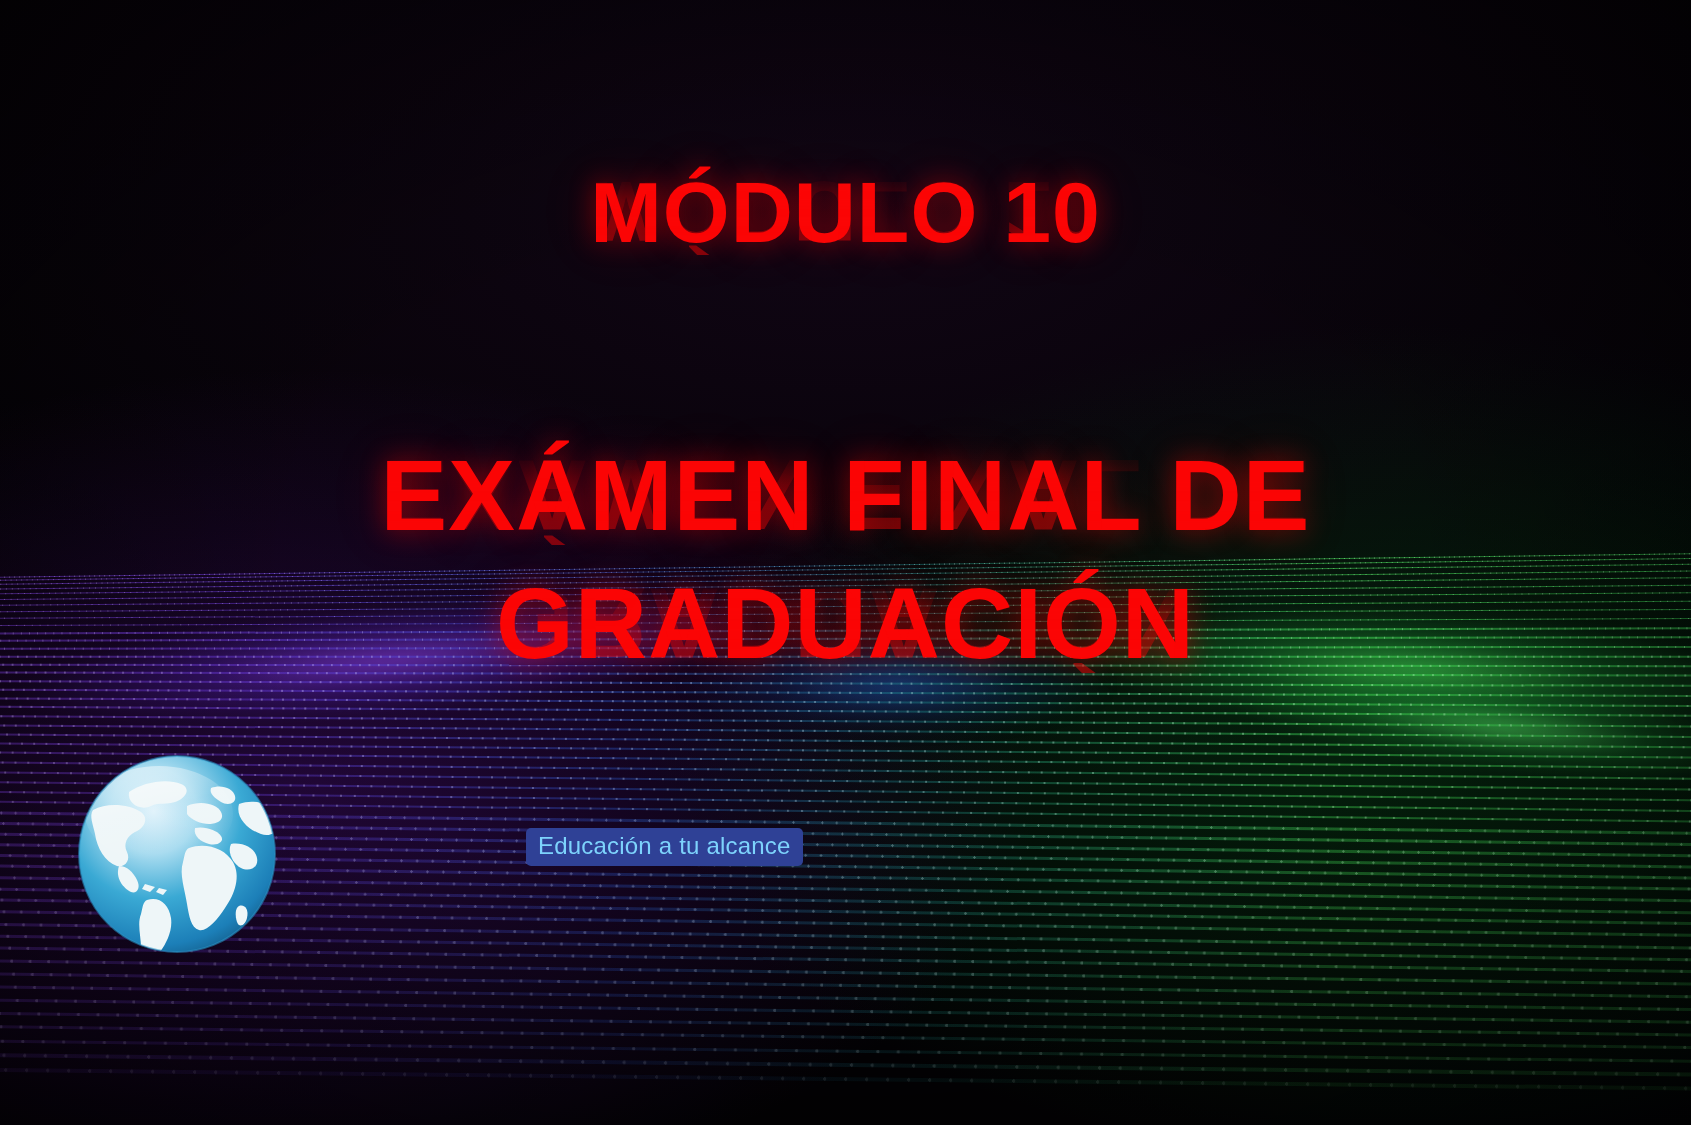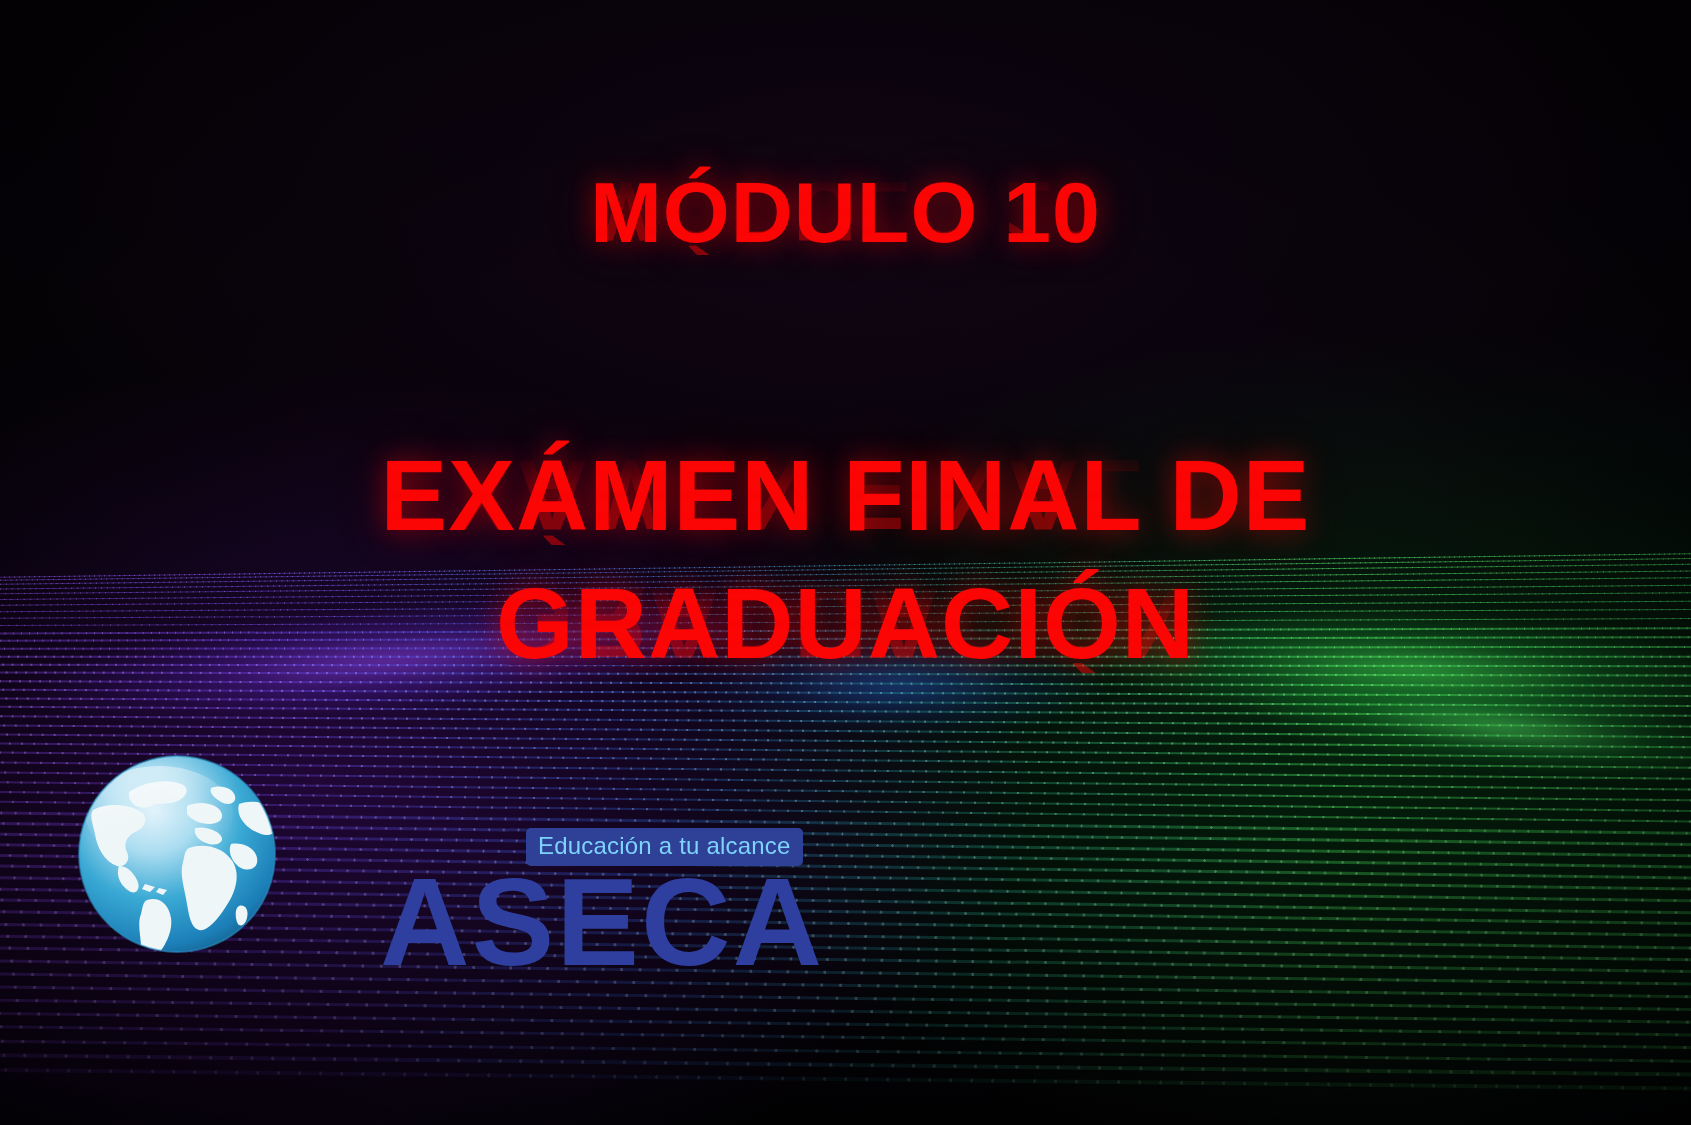"ASECA" div.logo-word { html: <div>ASECA</div> -> none }
